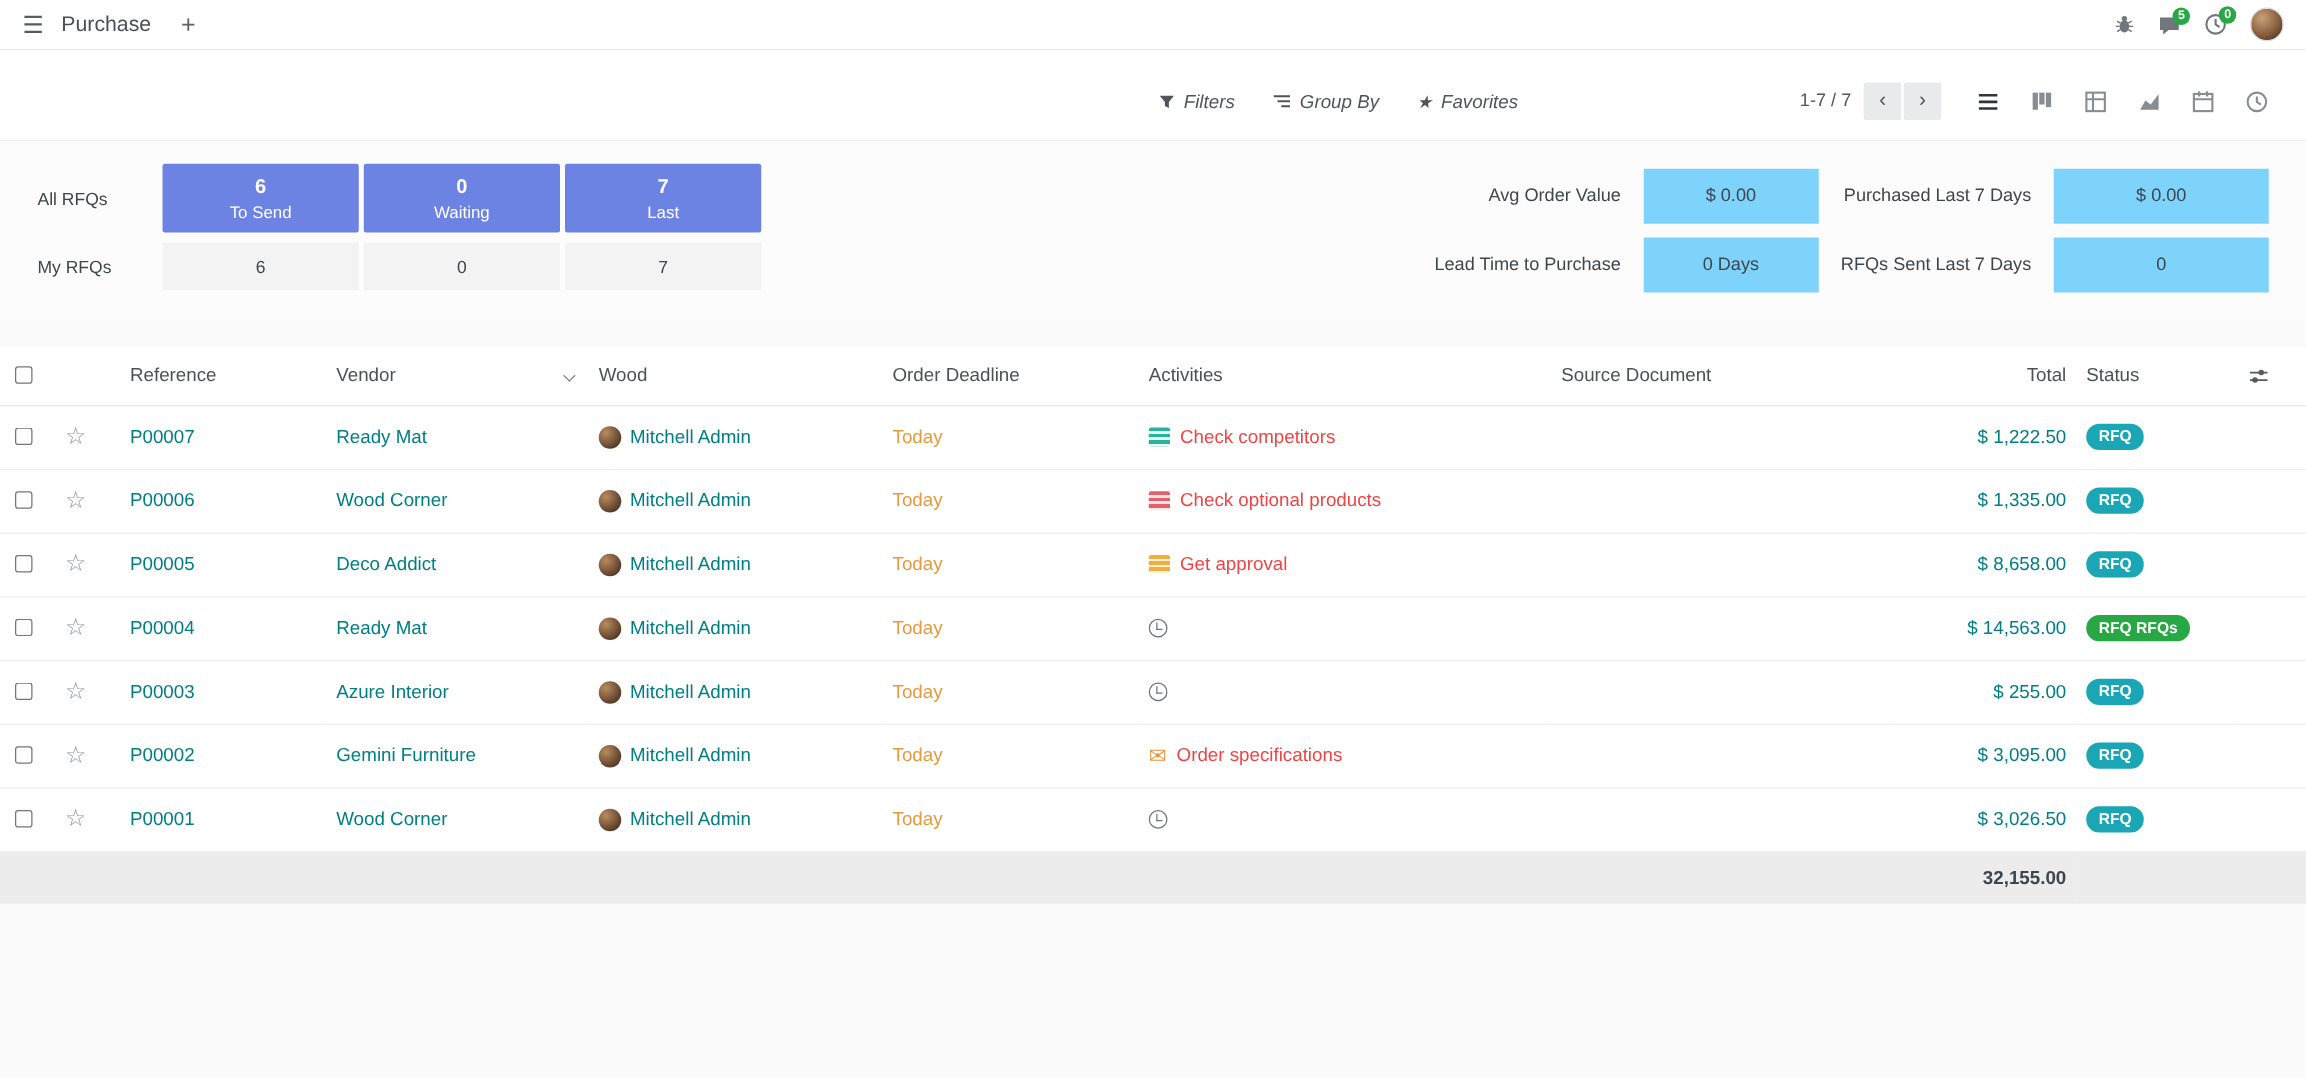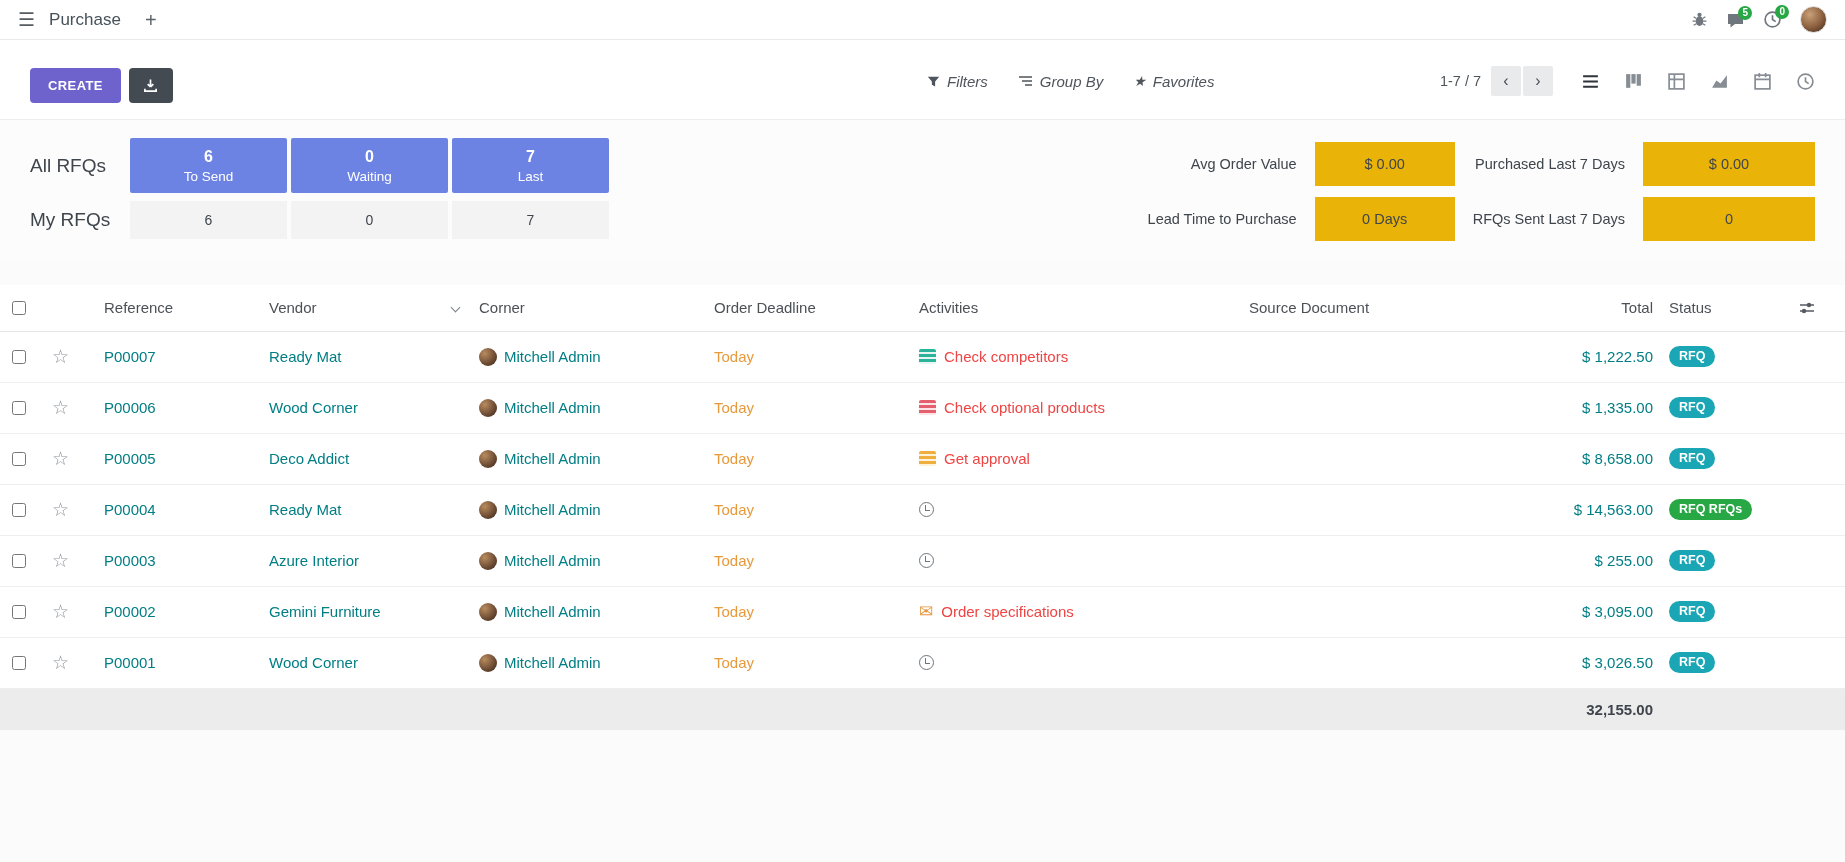"CREATE" div.cp-buttons { html: <div> <button>CREATE</button> <button> <span> <svg> <path></path> <path></path> </svg> </span> </button> </div> -> none }
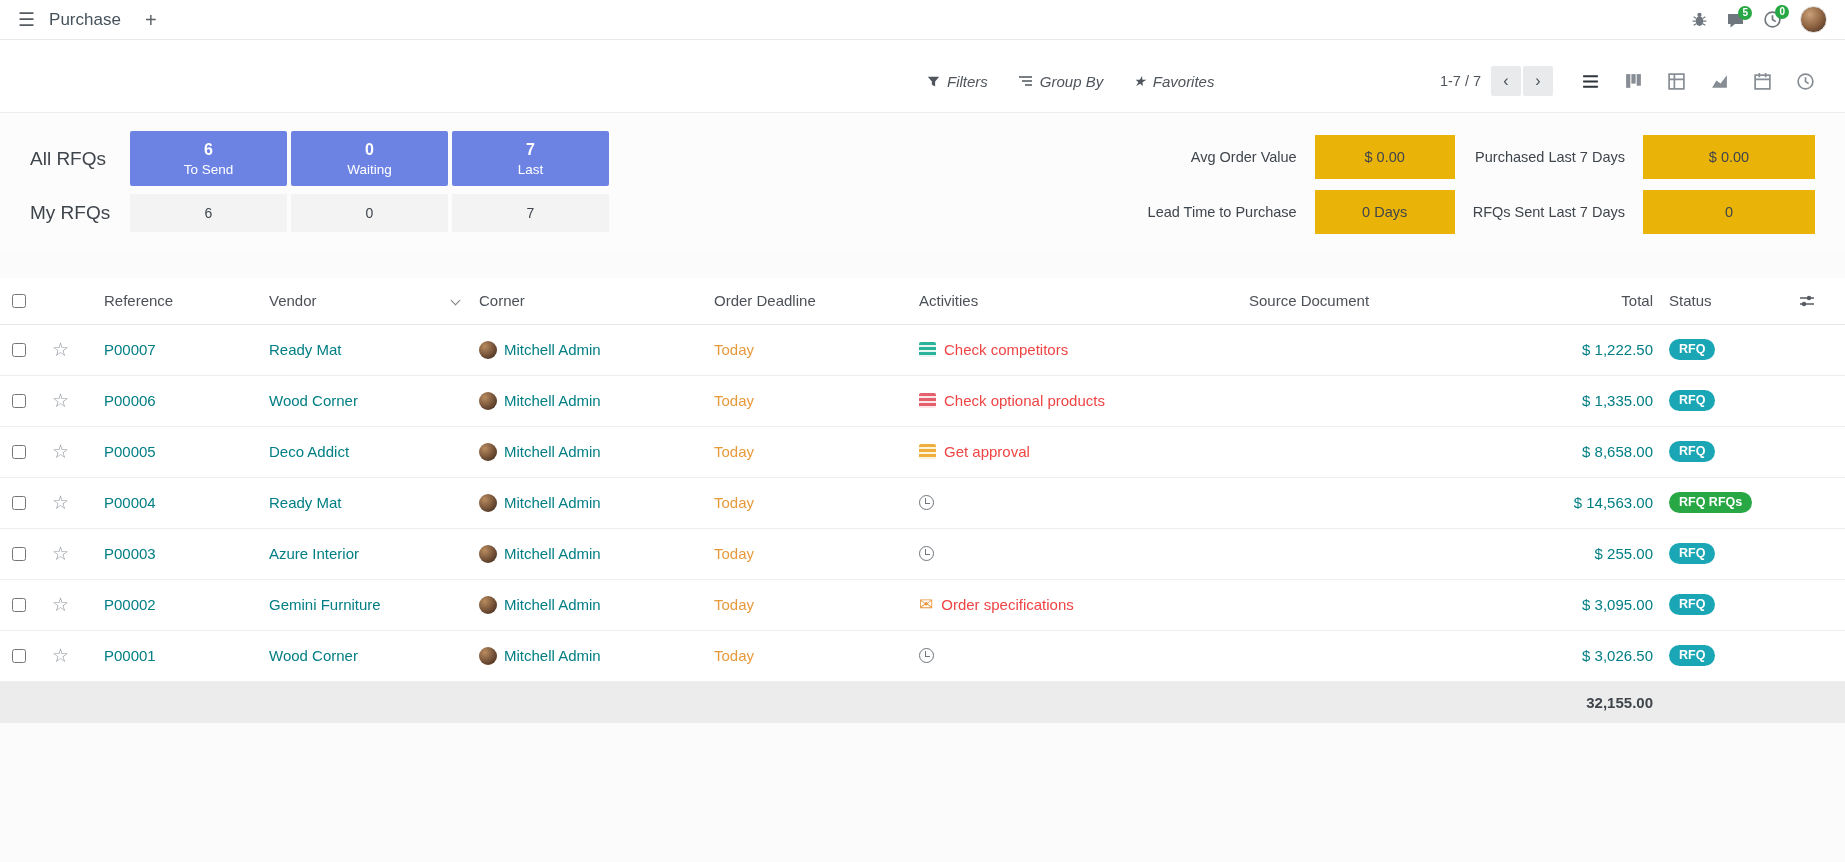"All RFQs" .dash-row-label { font-size: 19px -> 14px }
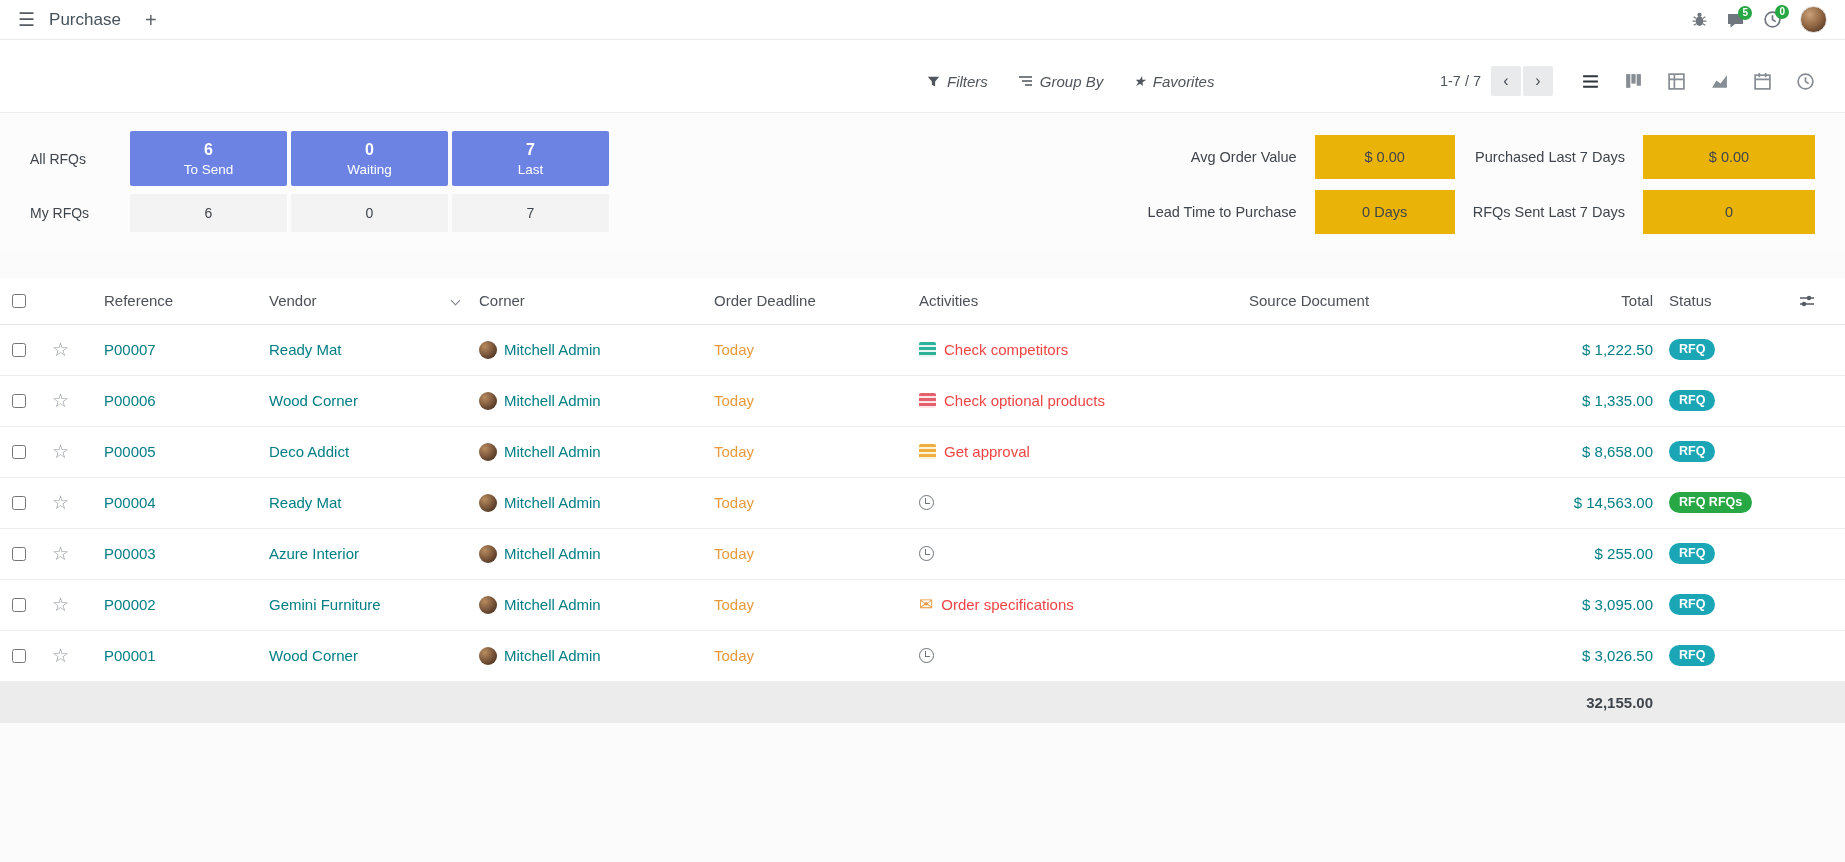"$ 0.00" .stat-value { background: #eab308 -> #7dd3fc }
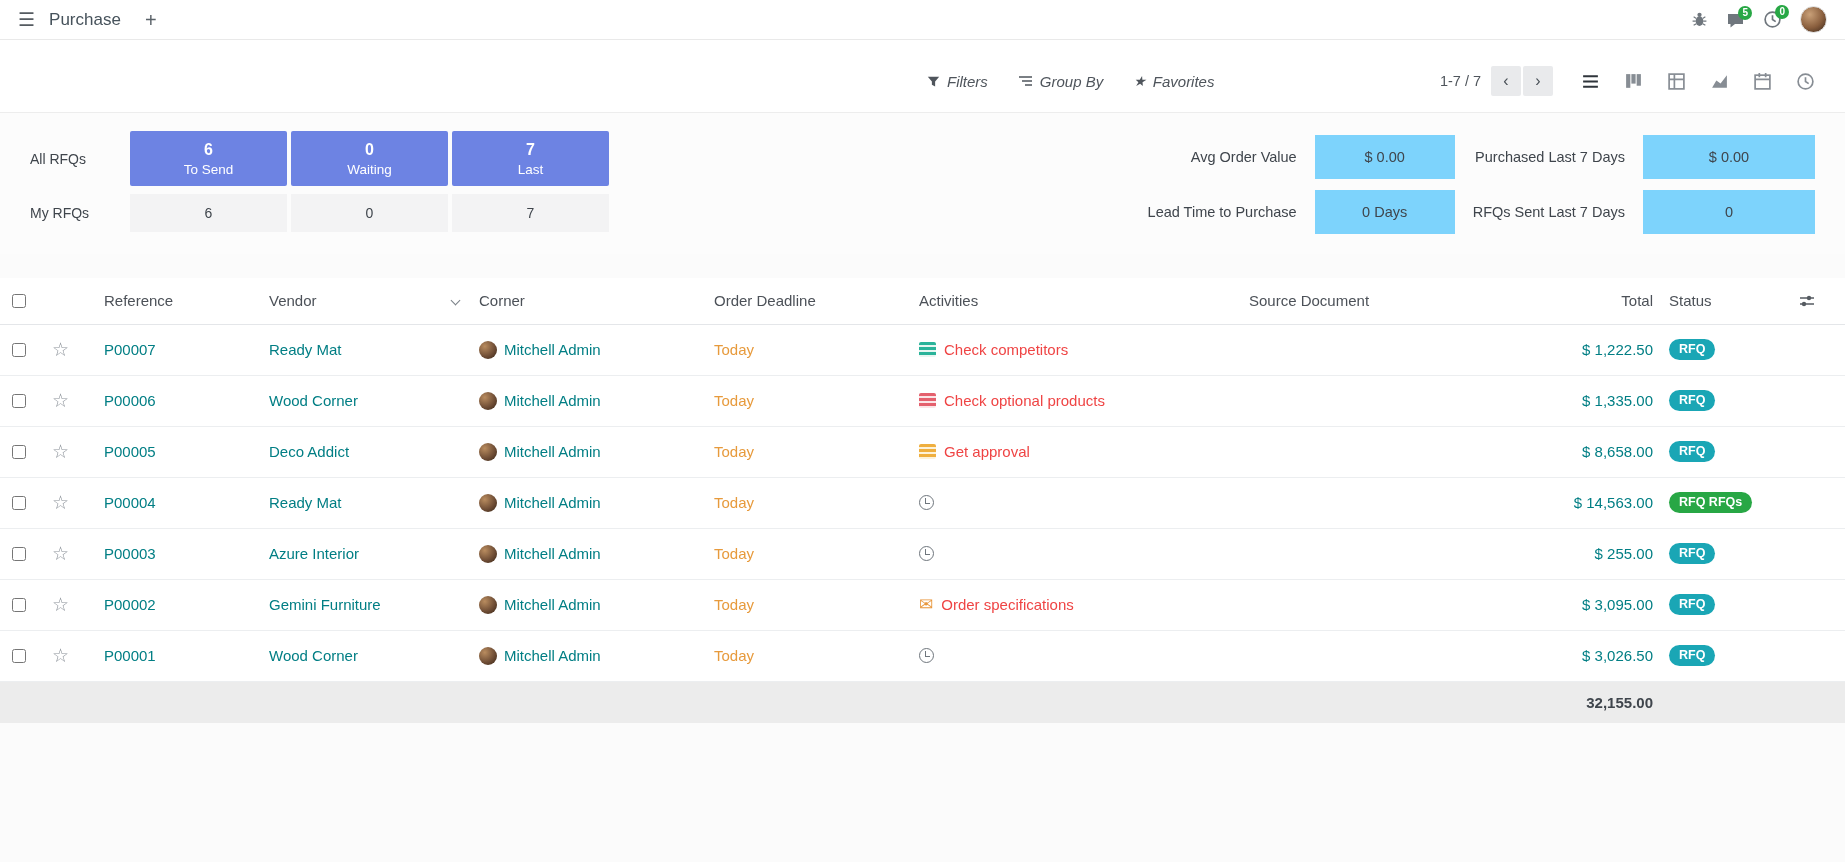"Corner" th { text: Corner -> Wood }
